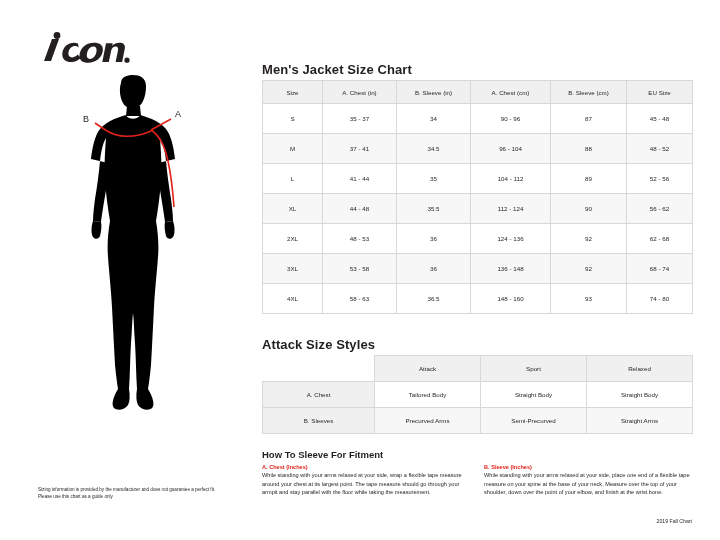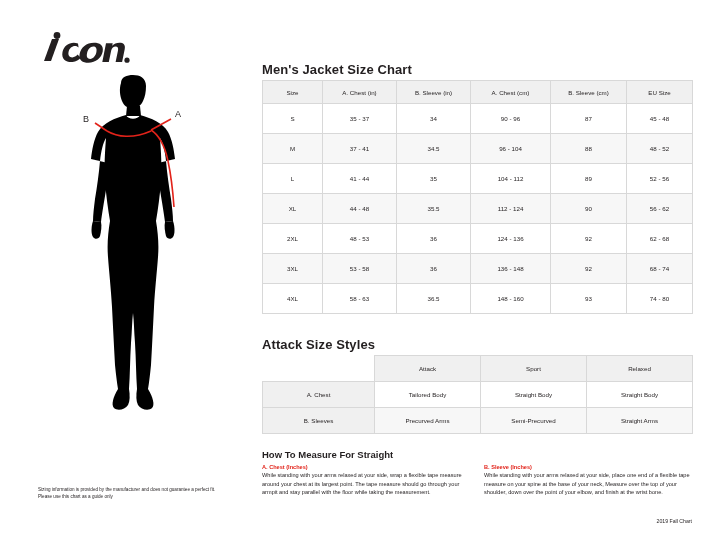"How To Measure For Straight" div { text: Measure For Straight -> Sleeve For Fitment }
